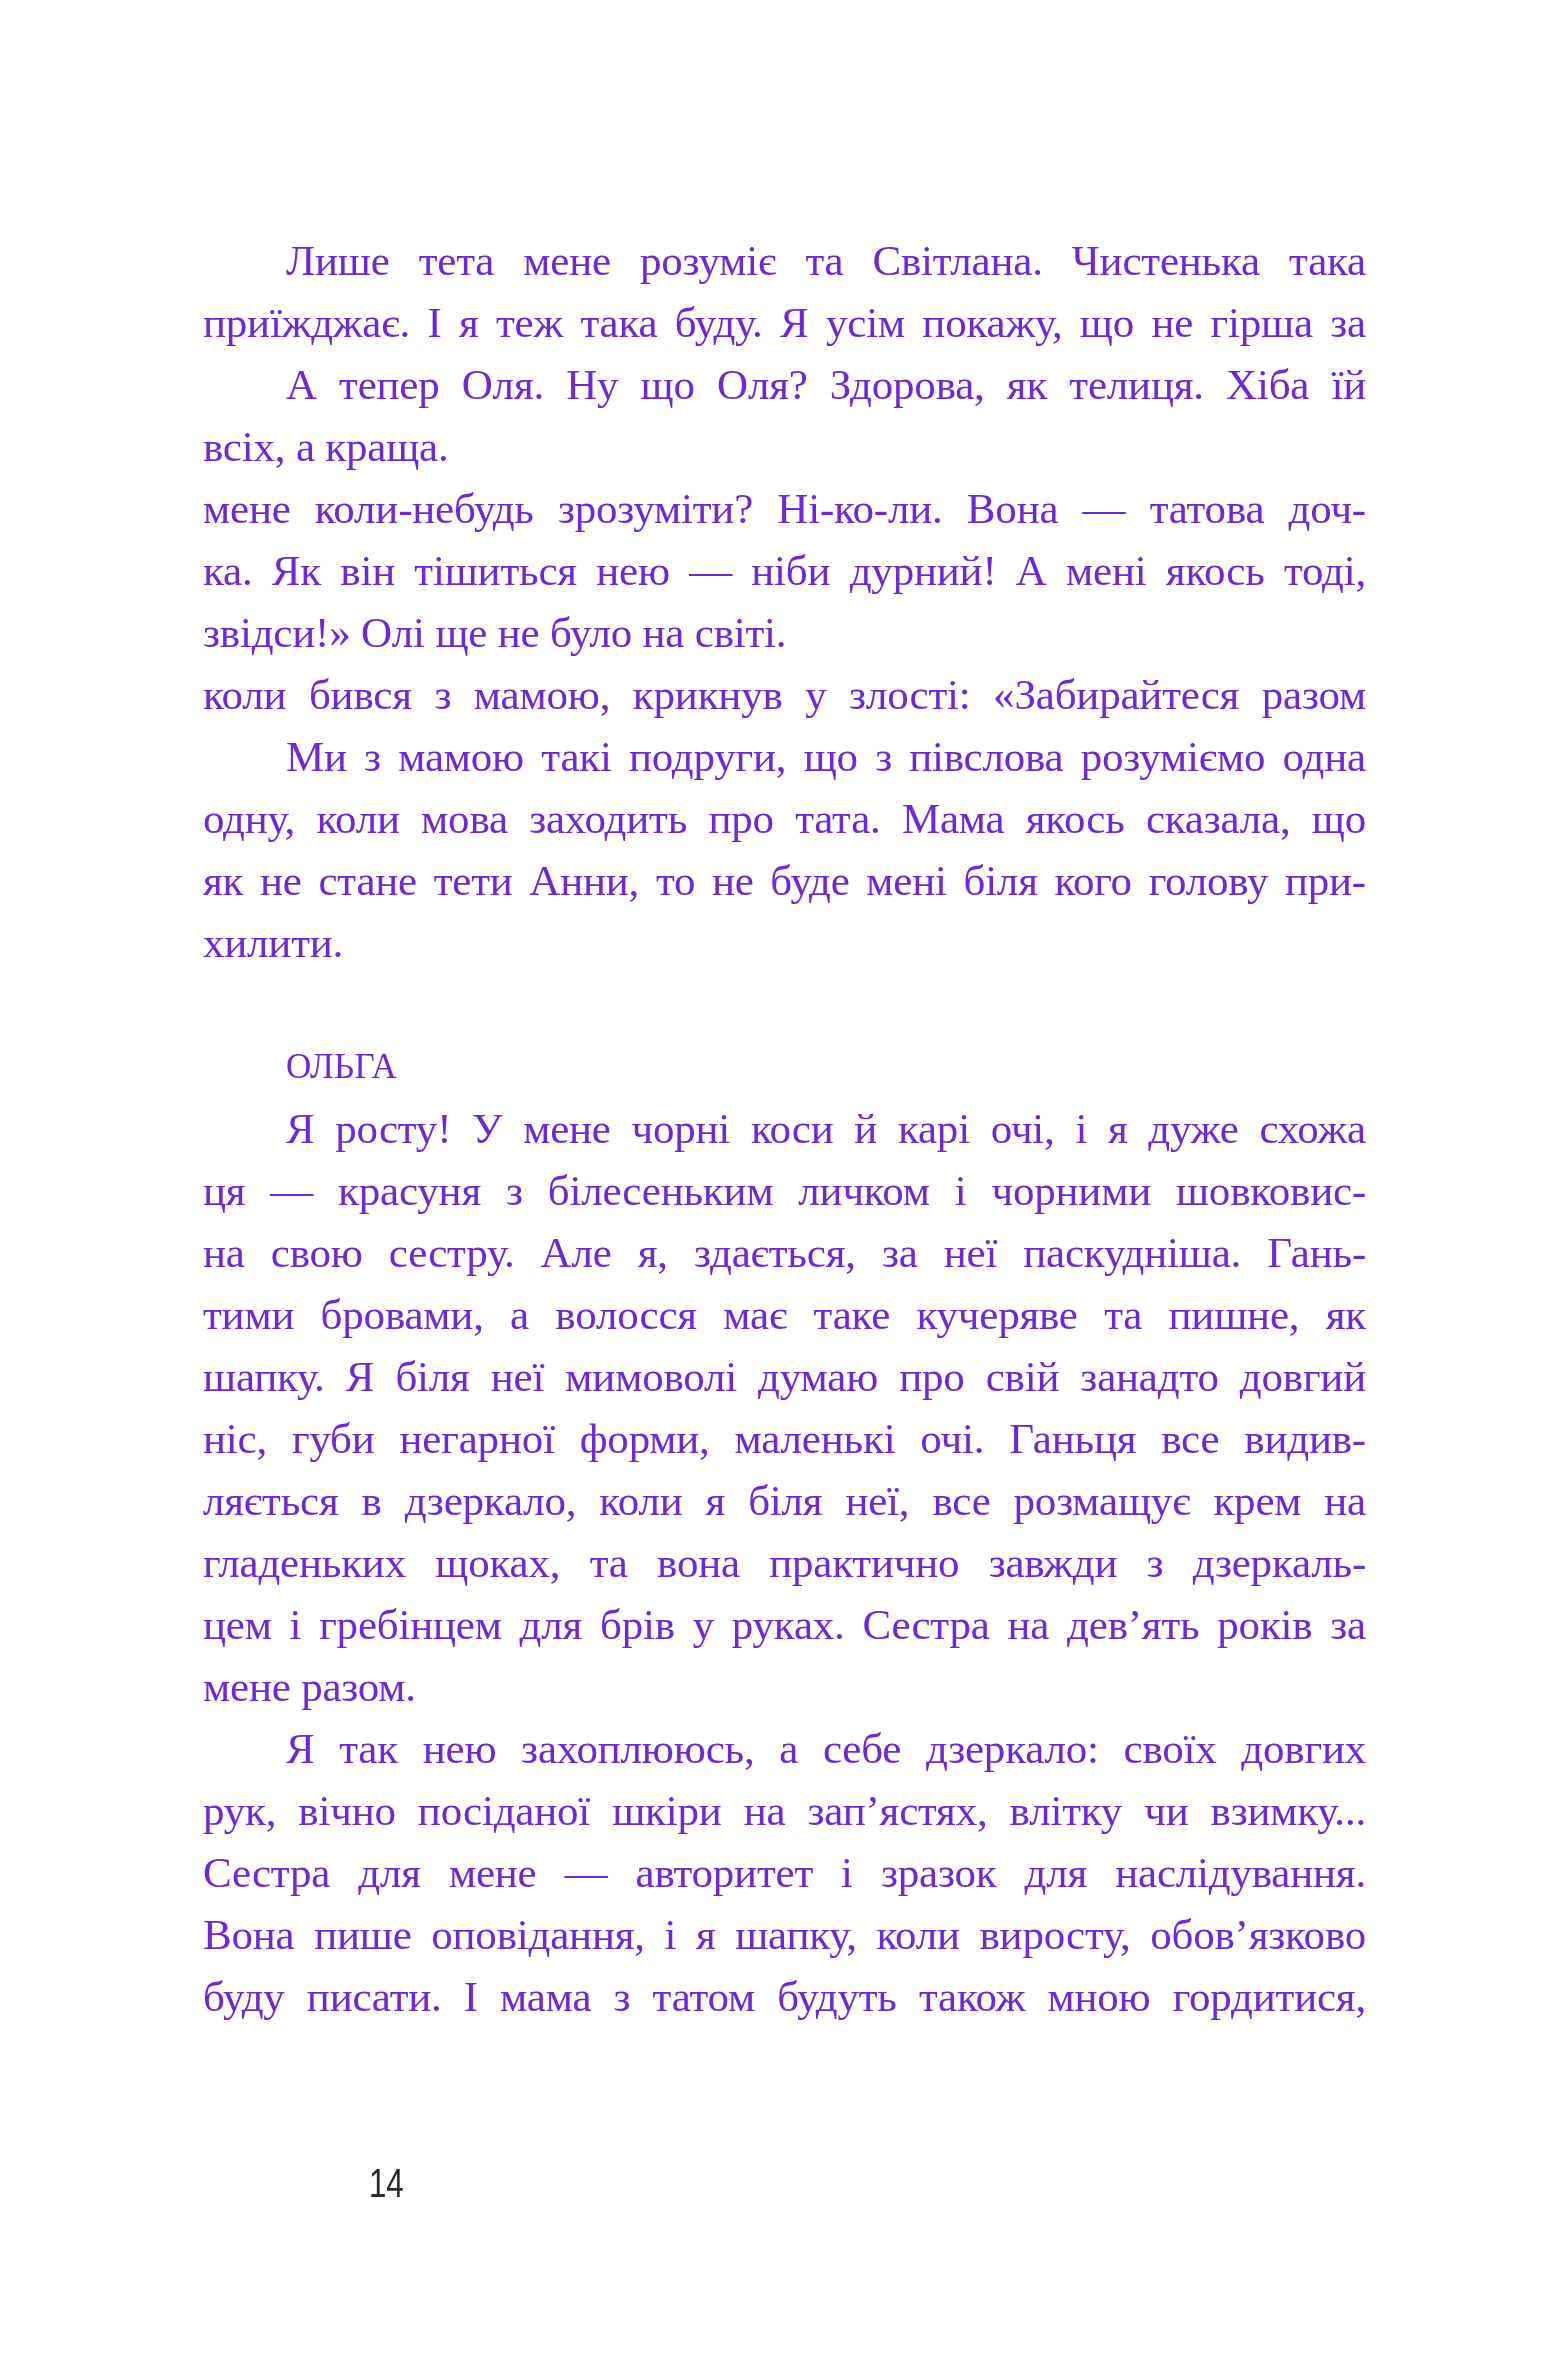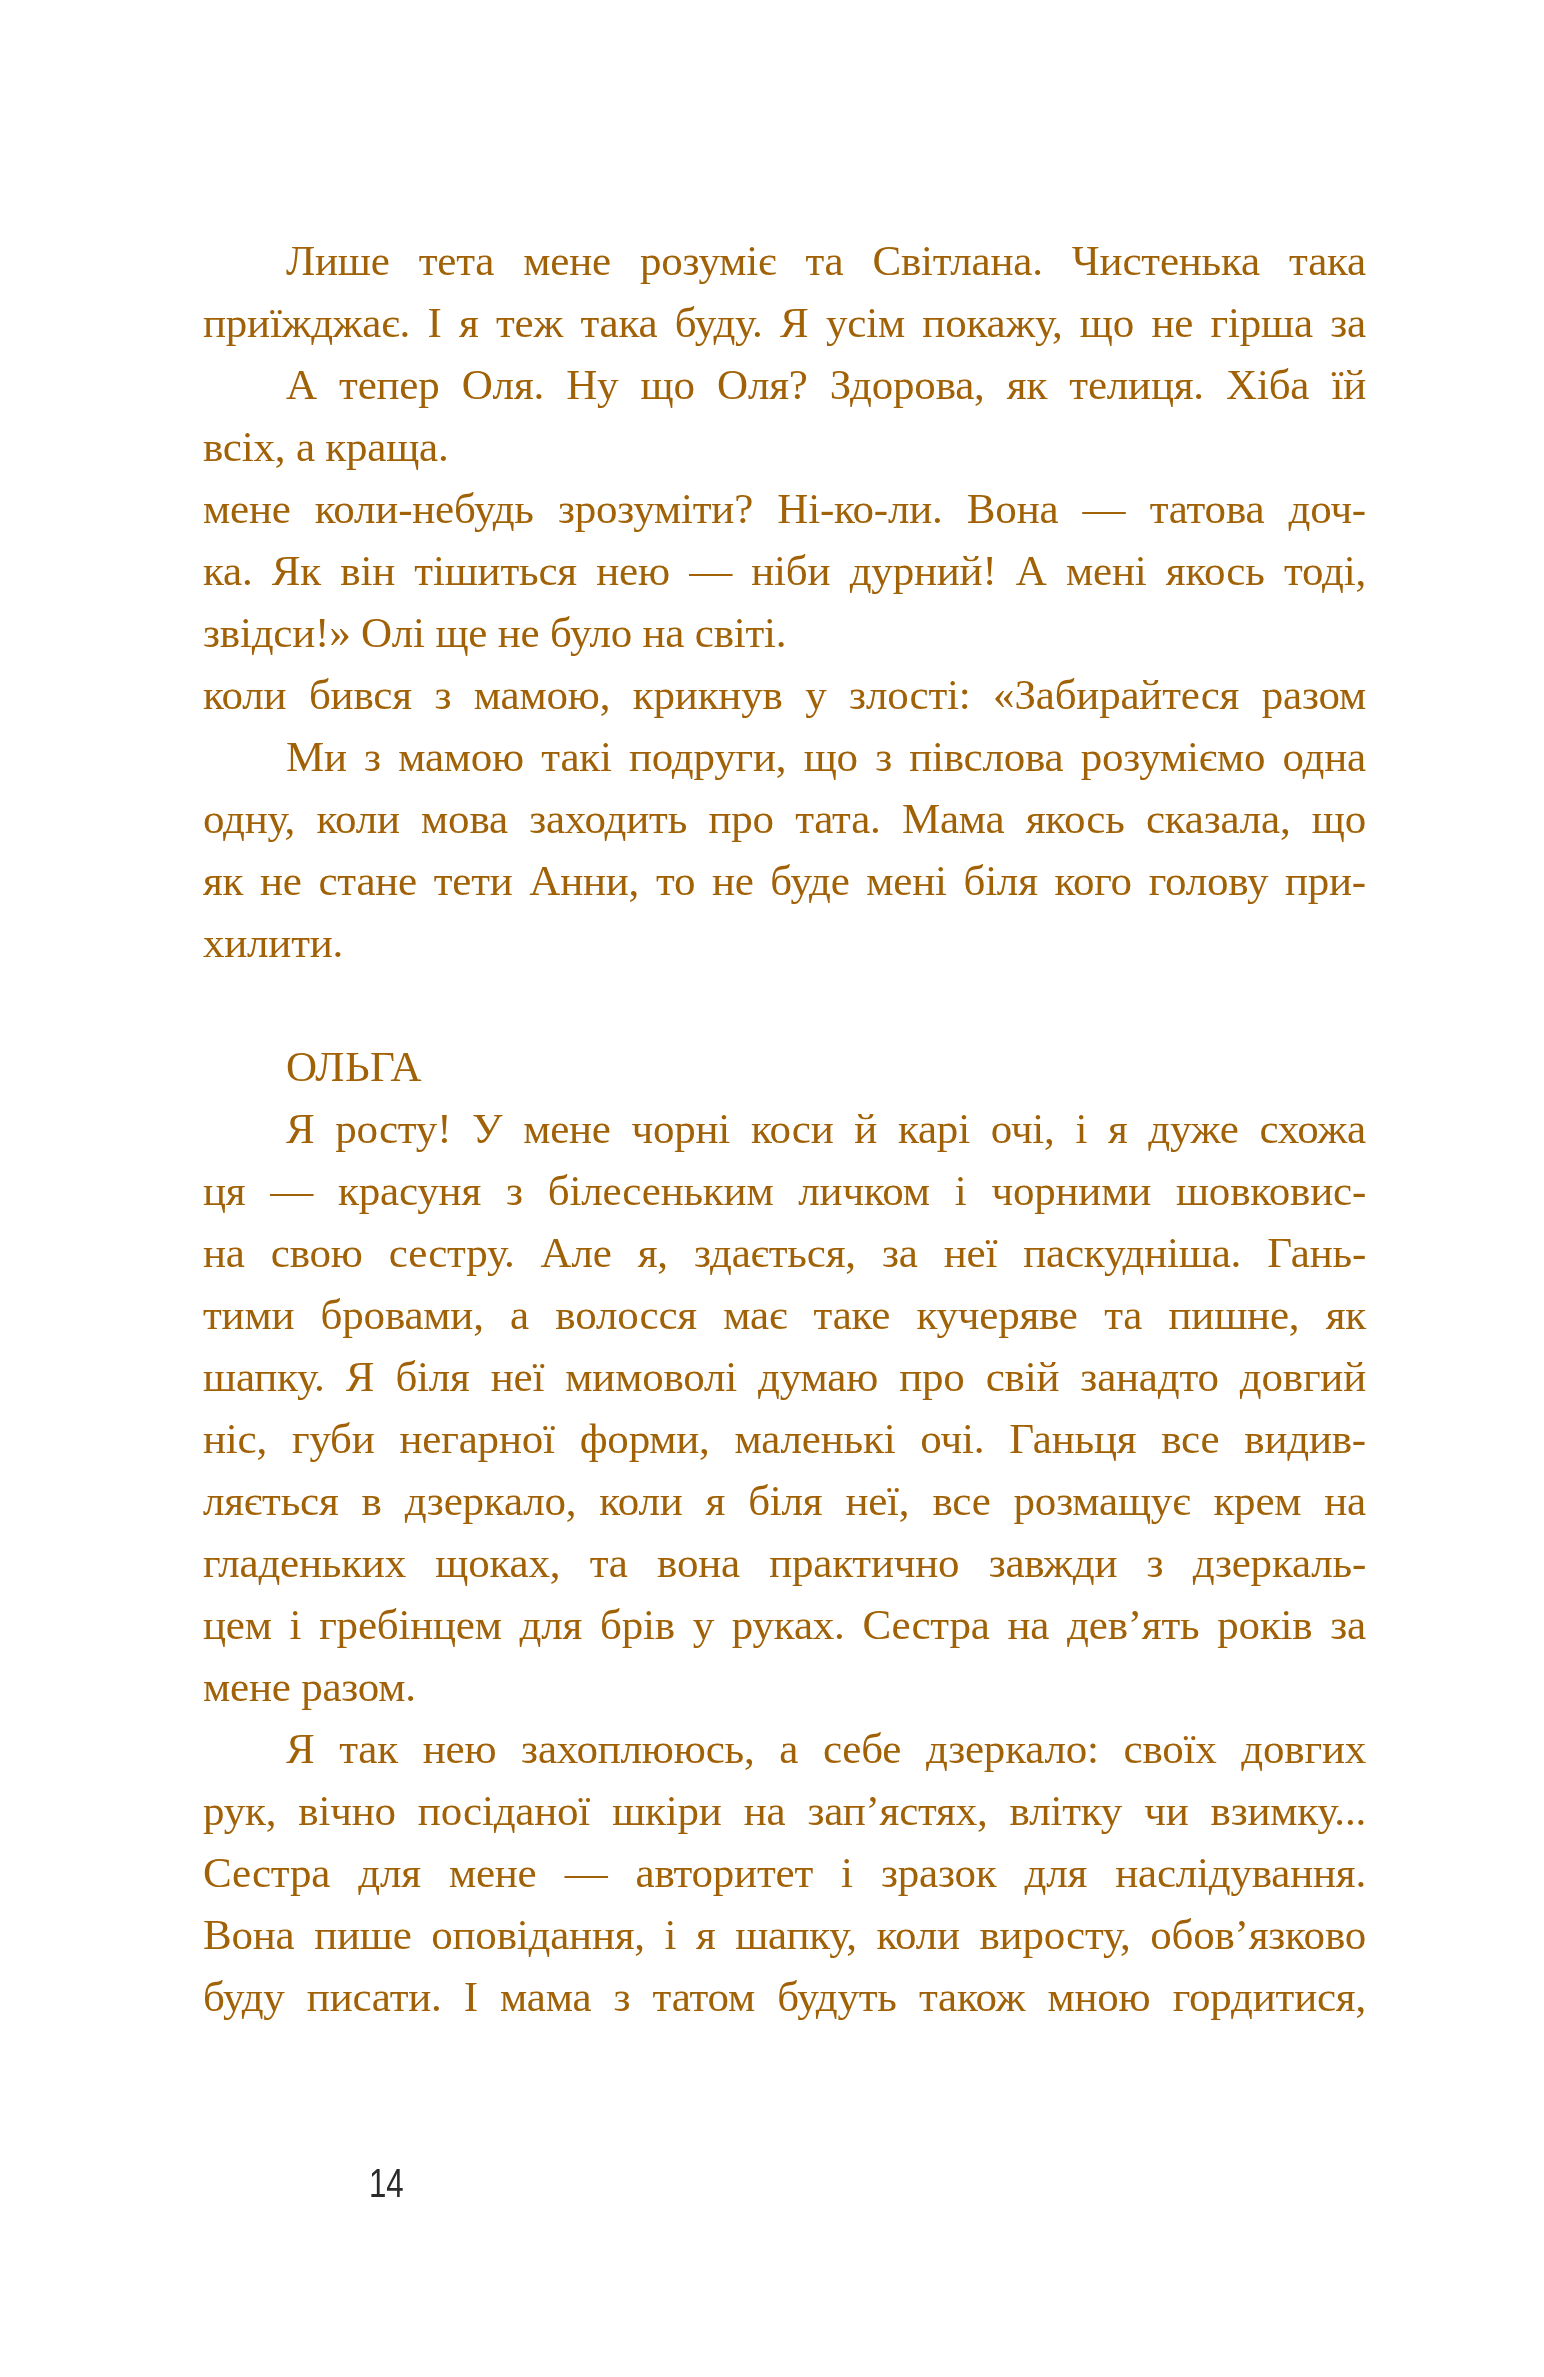"Лише тета мене розуміє та" .text-block { color: #a16207 -> #6d28d9 }
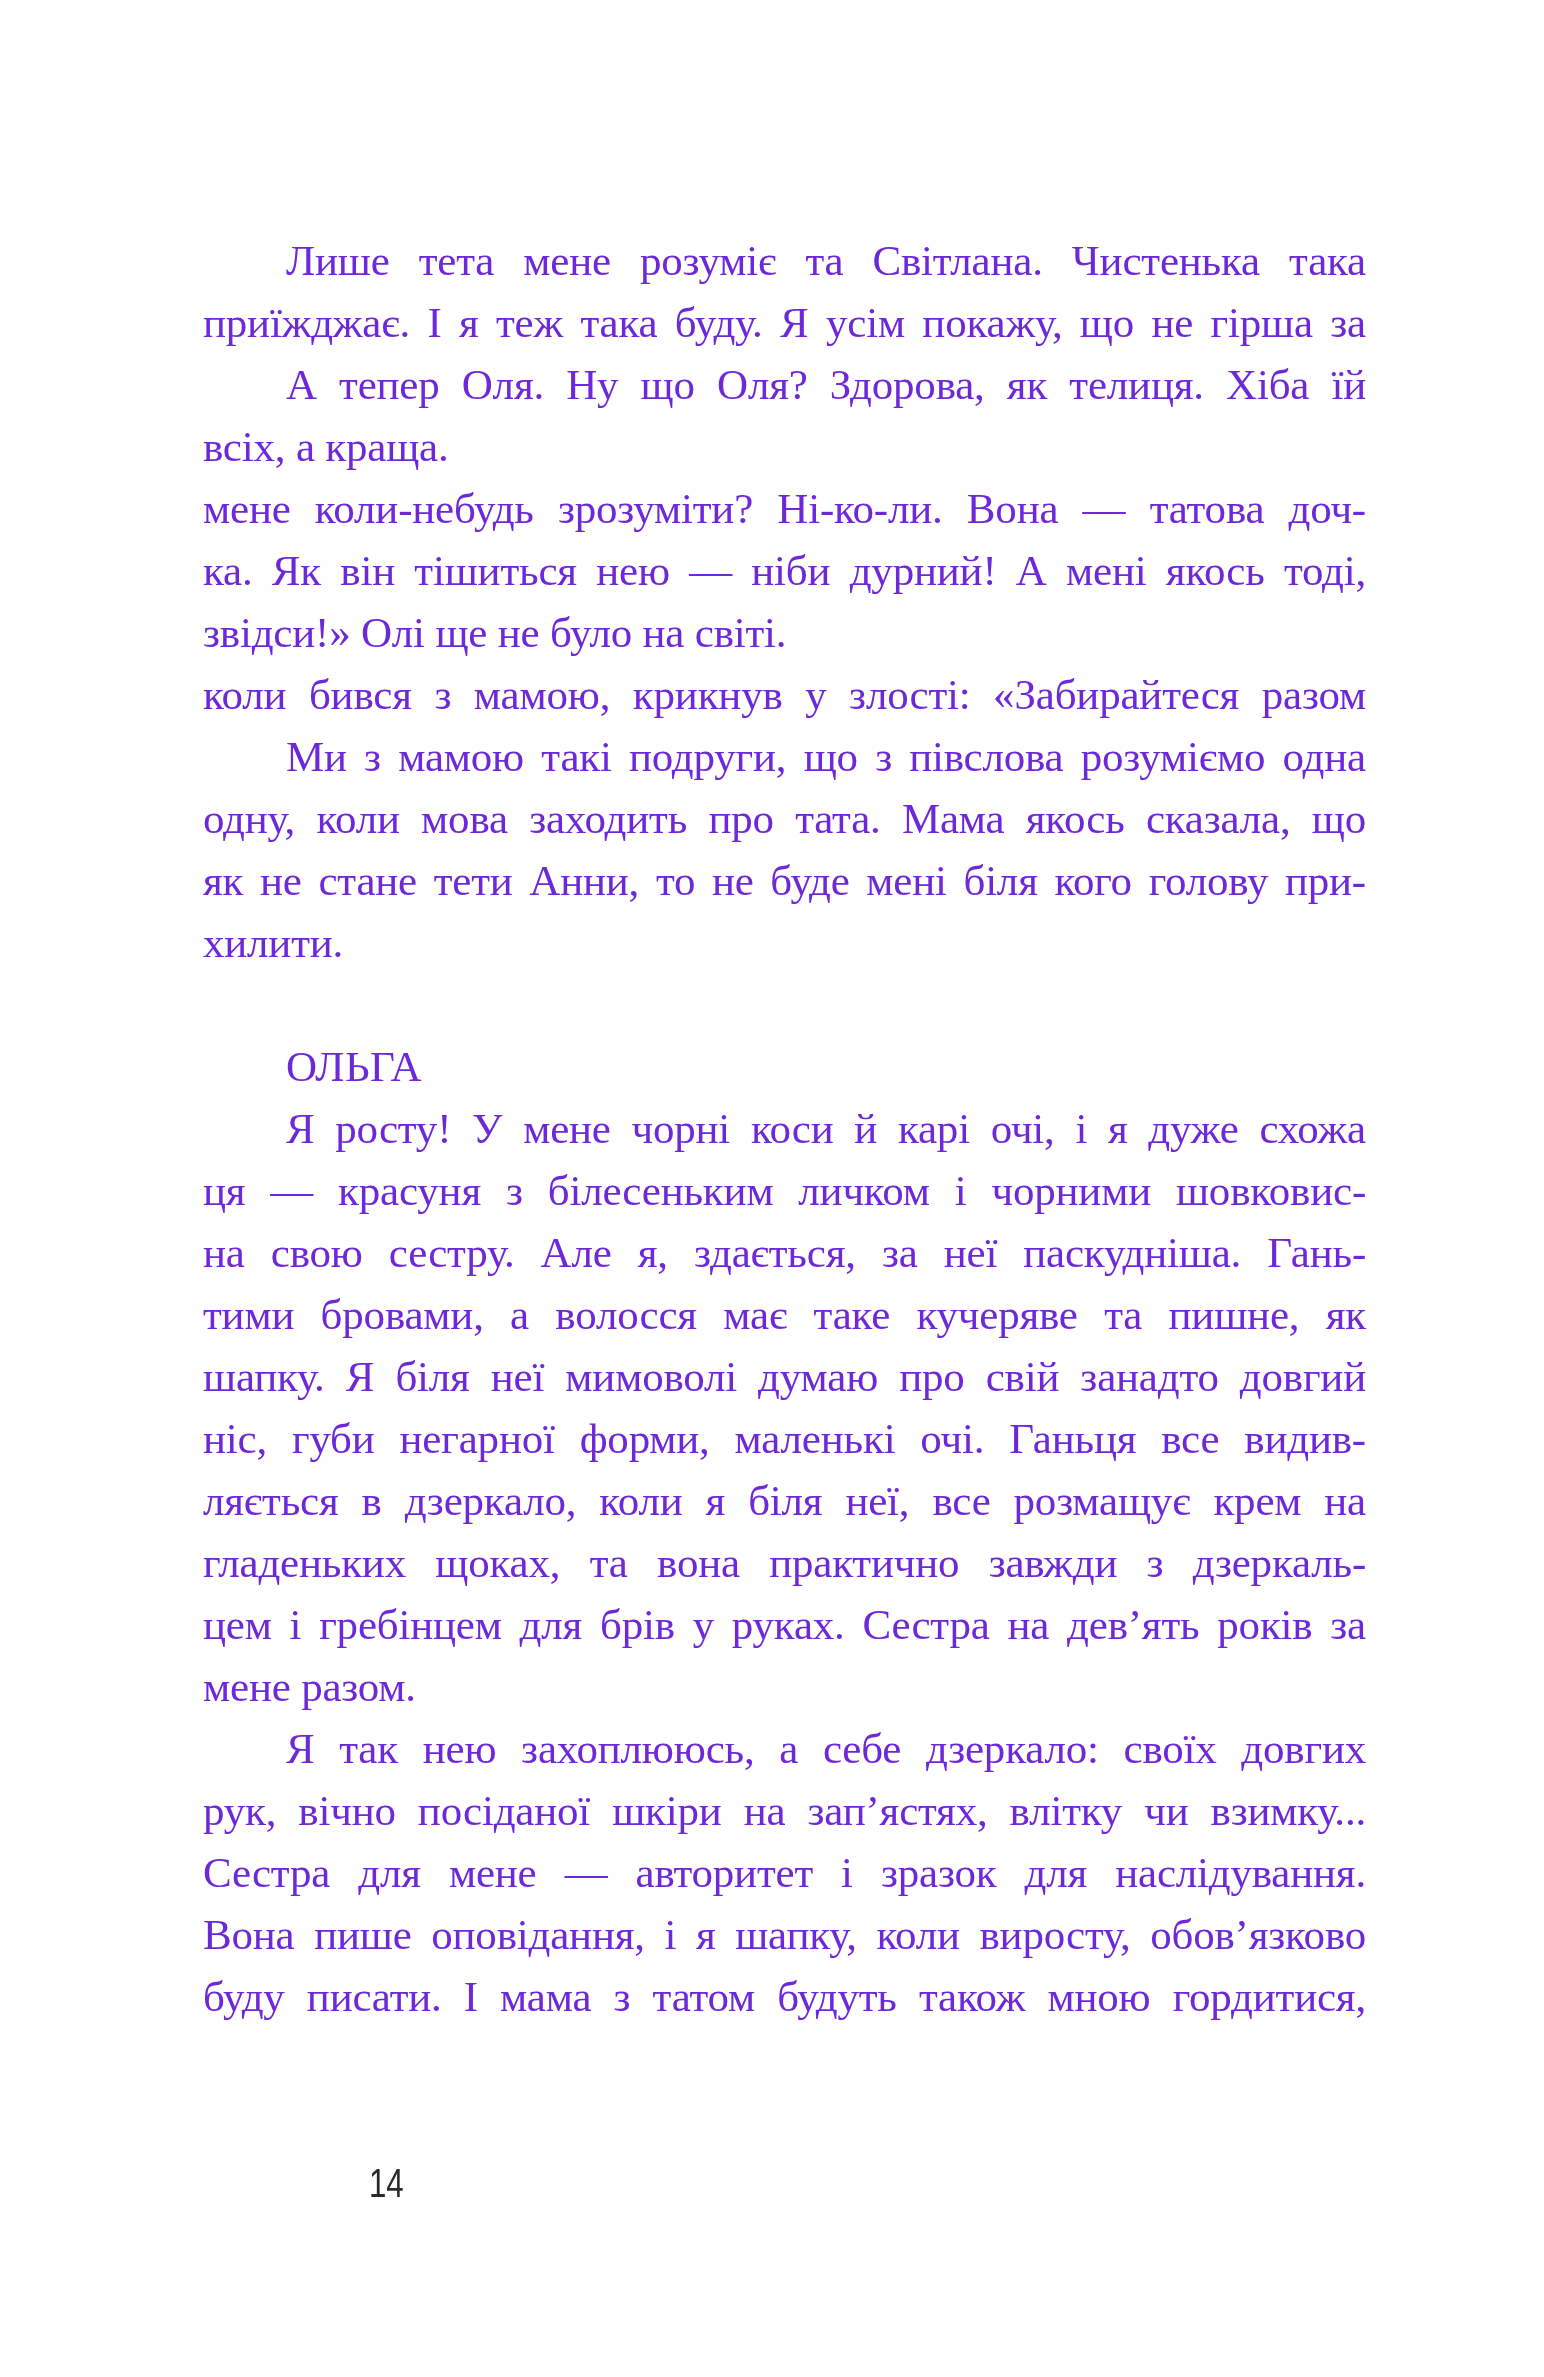"ОЛЬГА" .heading { font-size: 43px -> 35px }
